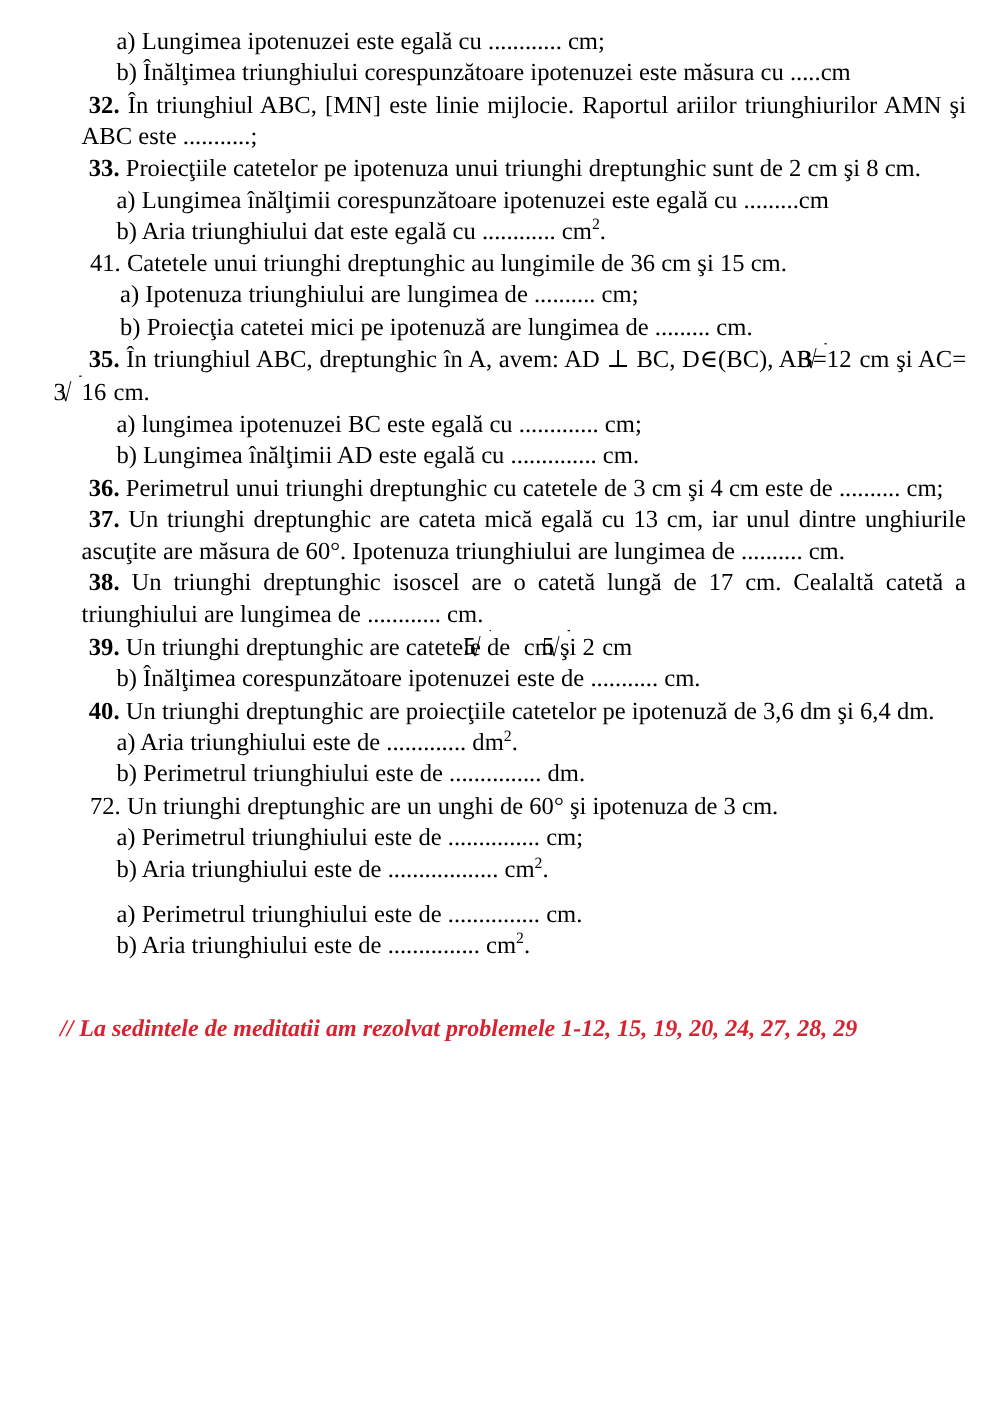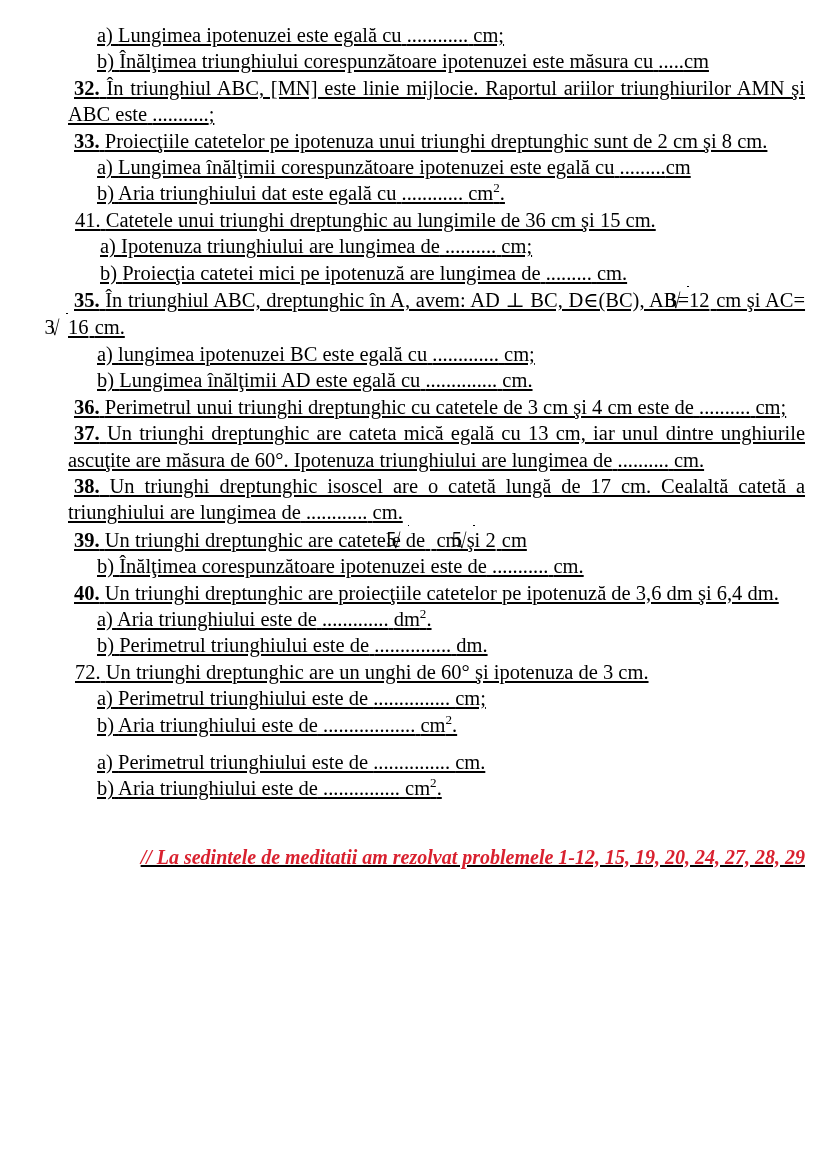"a) Lungimea ipotenuzei este egală" .page { text-decoration: underline -> none }
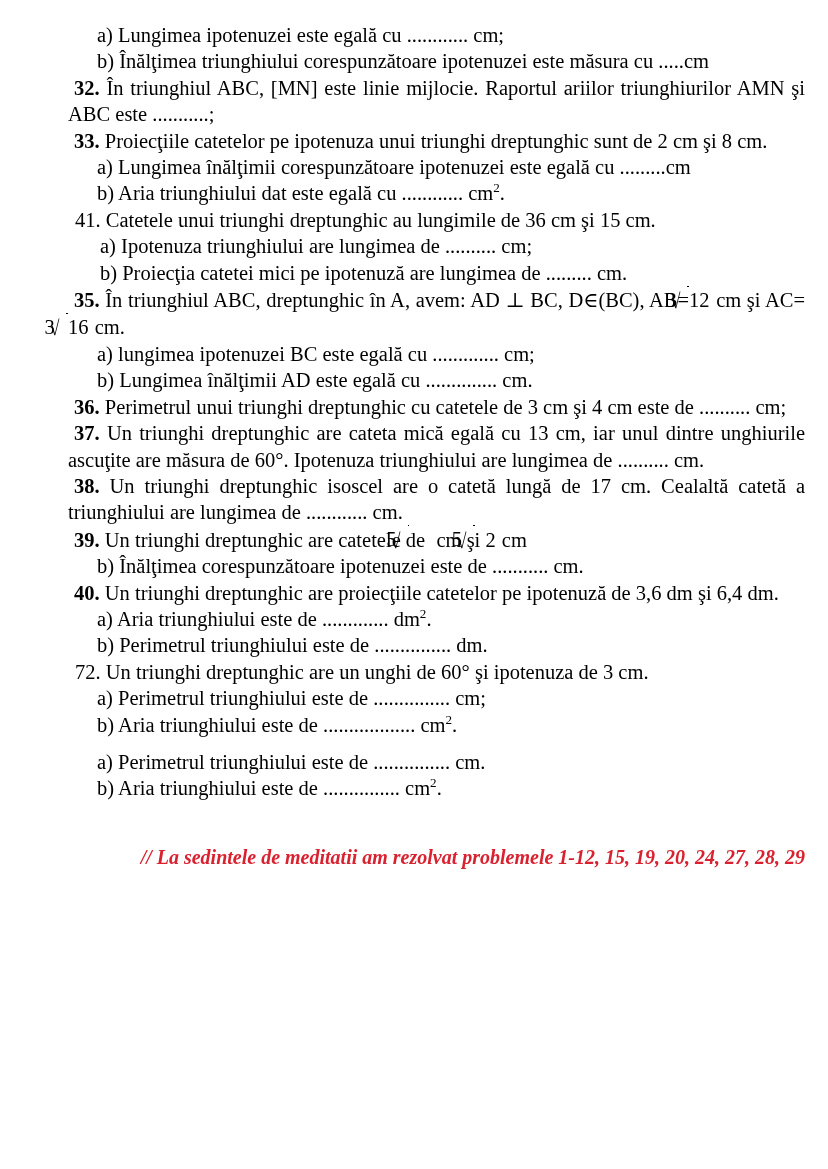"// La sedintele de meditatii" .footer-note { text-align: right -> left }
